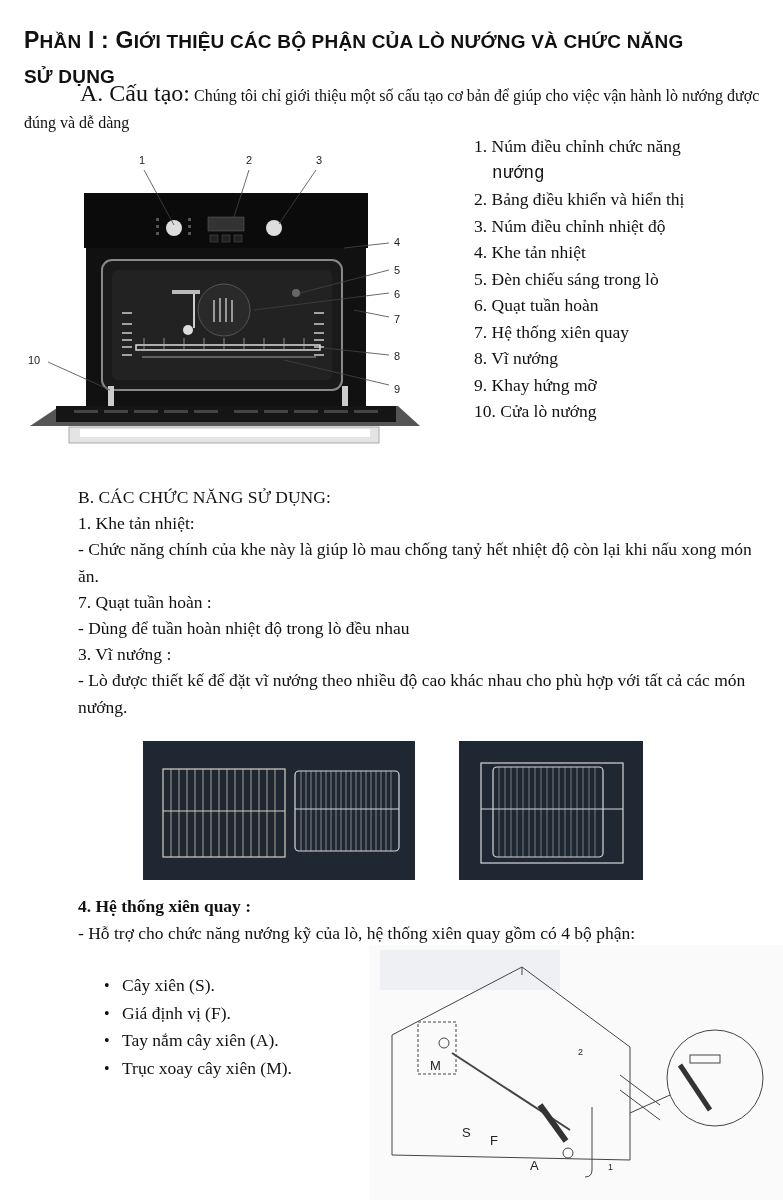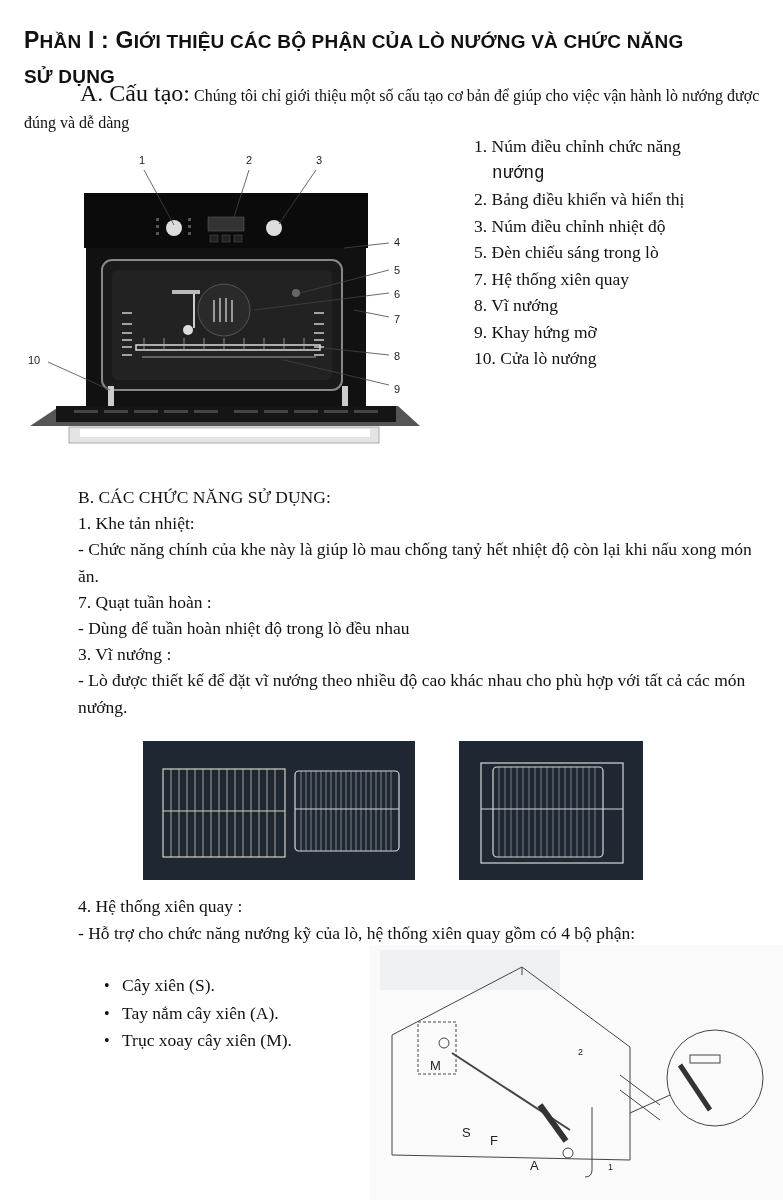"4. Khe tản nhiệt" li { html: none -> <li><span>4.</span> <span>Khe tản nhiệt</span></li> }
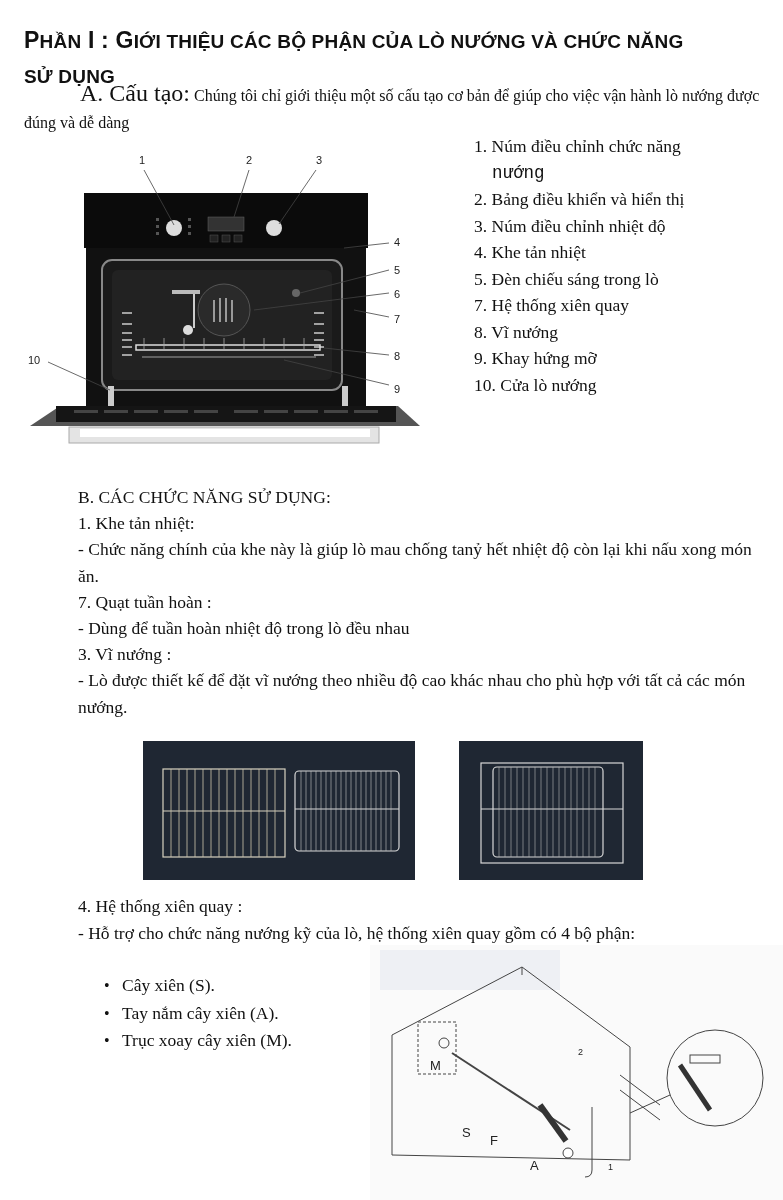"6. Quạt tuần hoàn" li { html: none -> <li><span>6.</span> <span>Quạt tuần hoàn</span></li> }
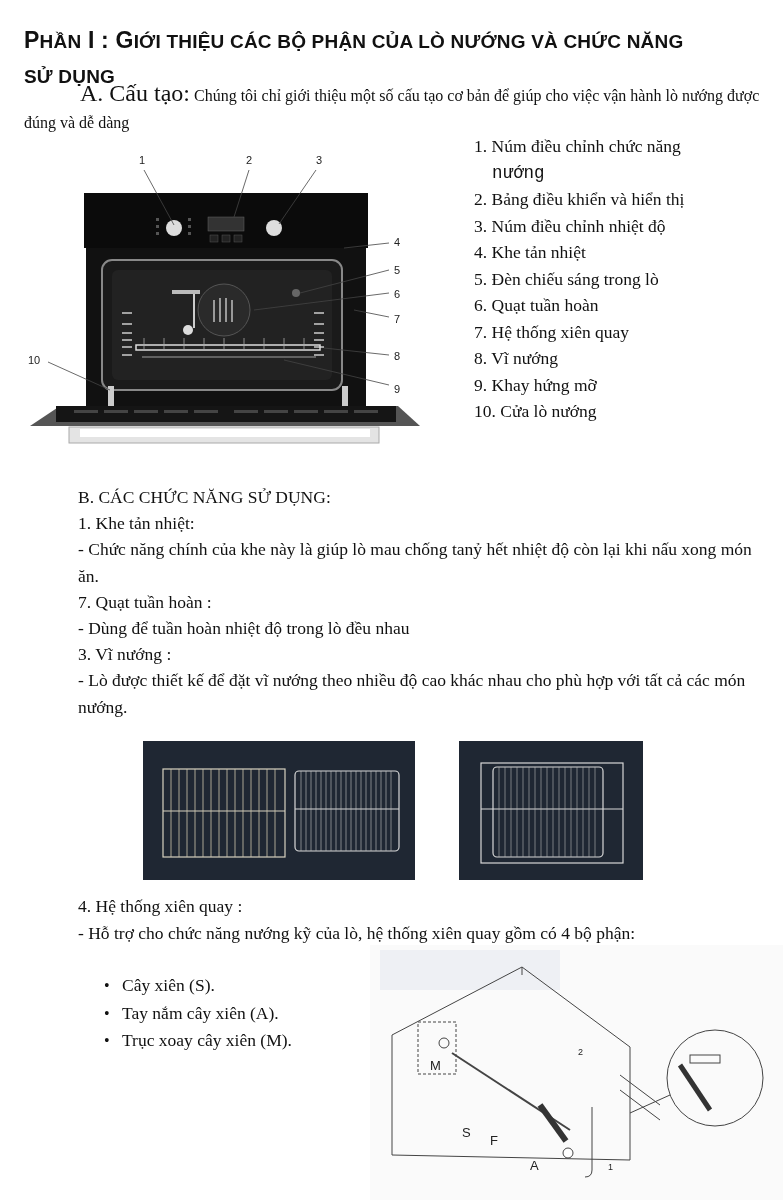"4. Hệ thống xiên quay" div { font-weight: normal -> bold }
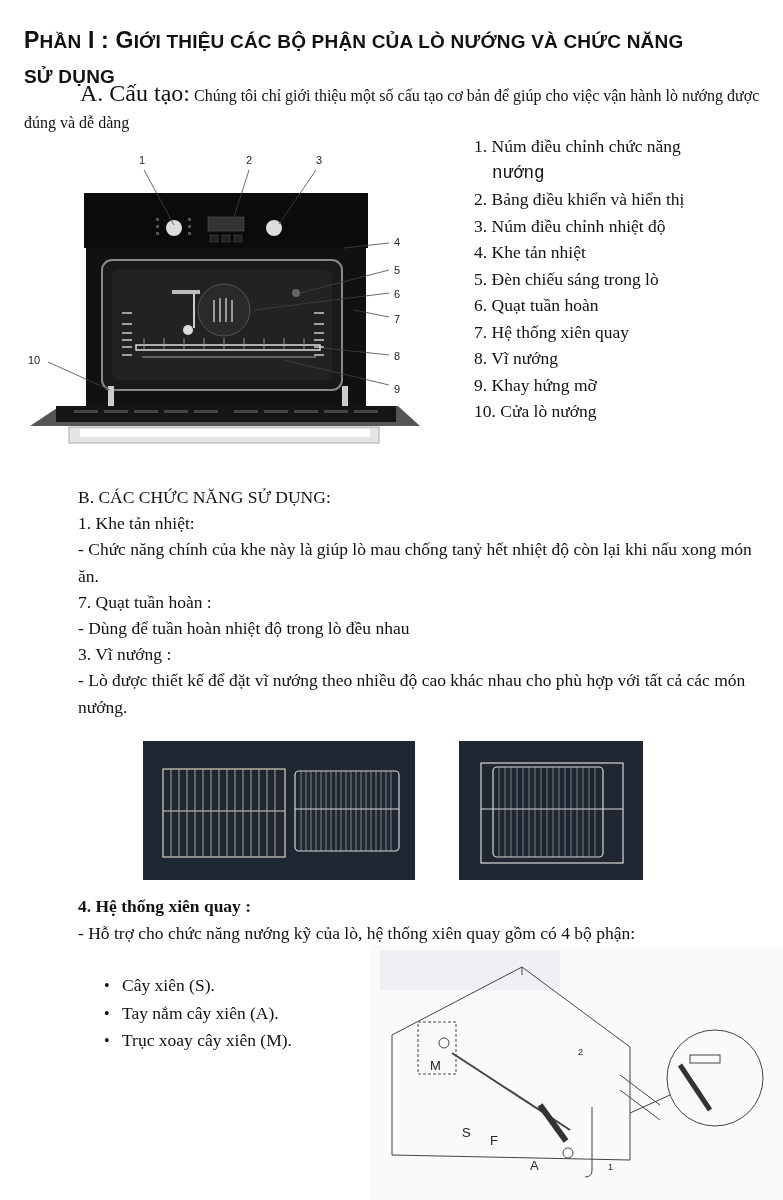"Giá định vị (F)." li { html: none -> <li>Giá định vị (F).</li> }
